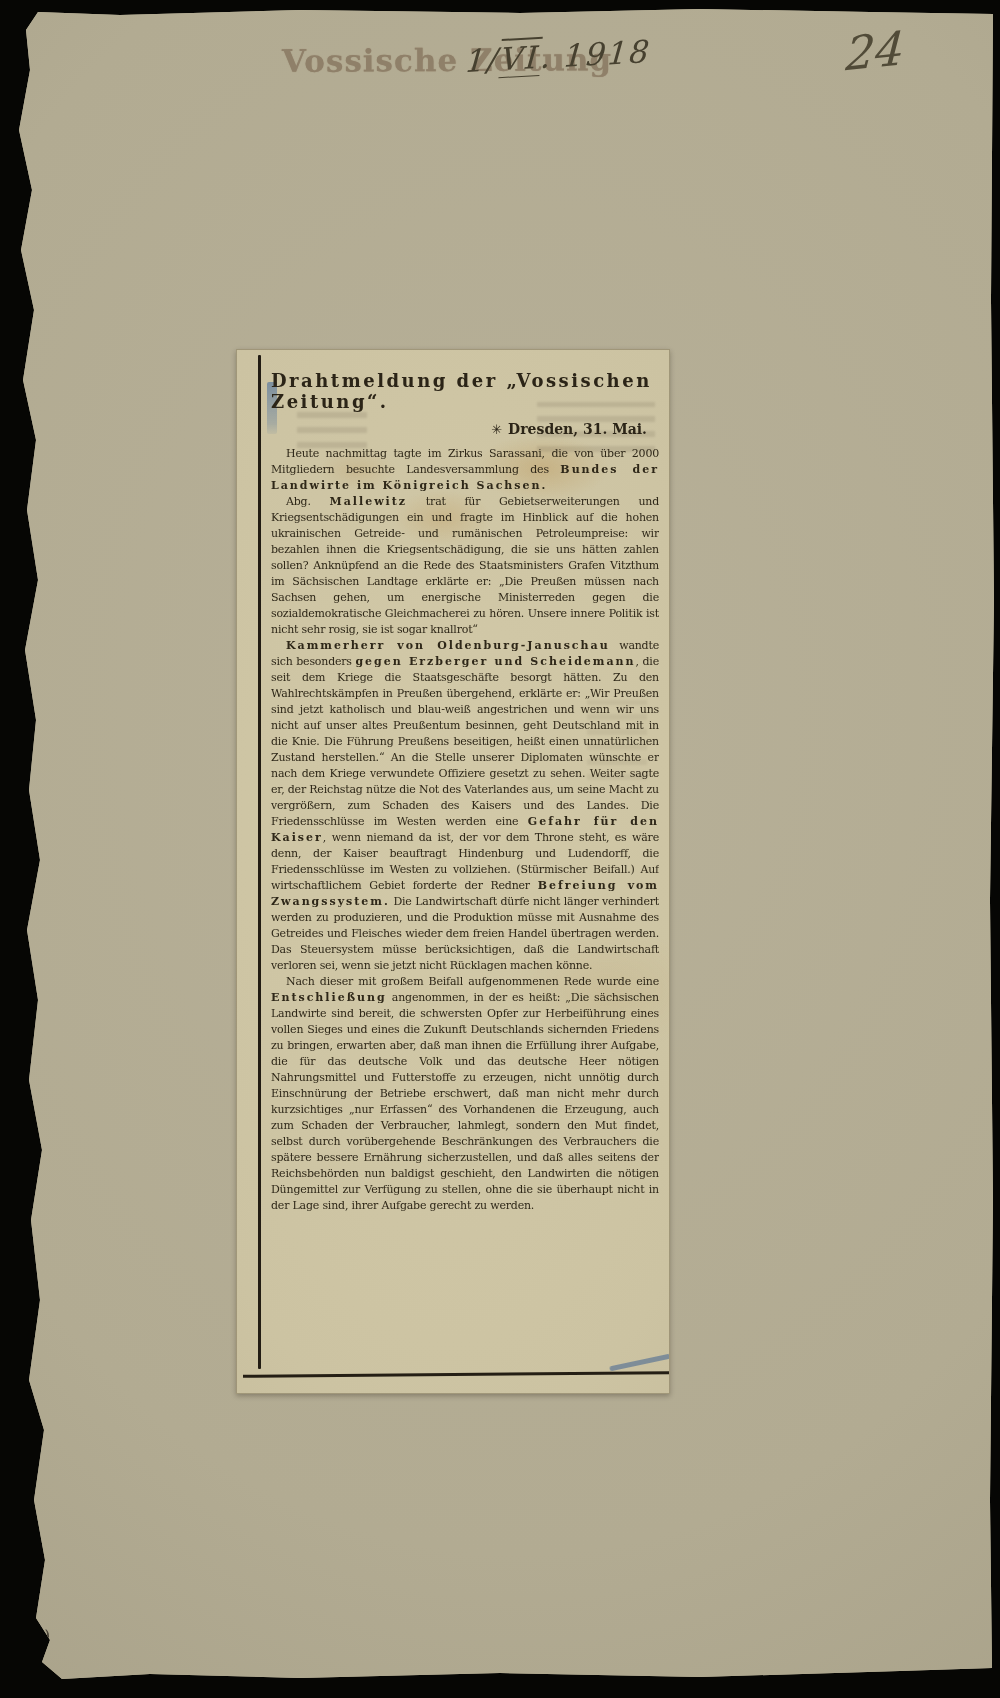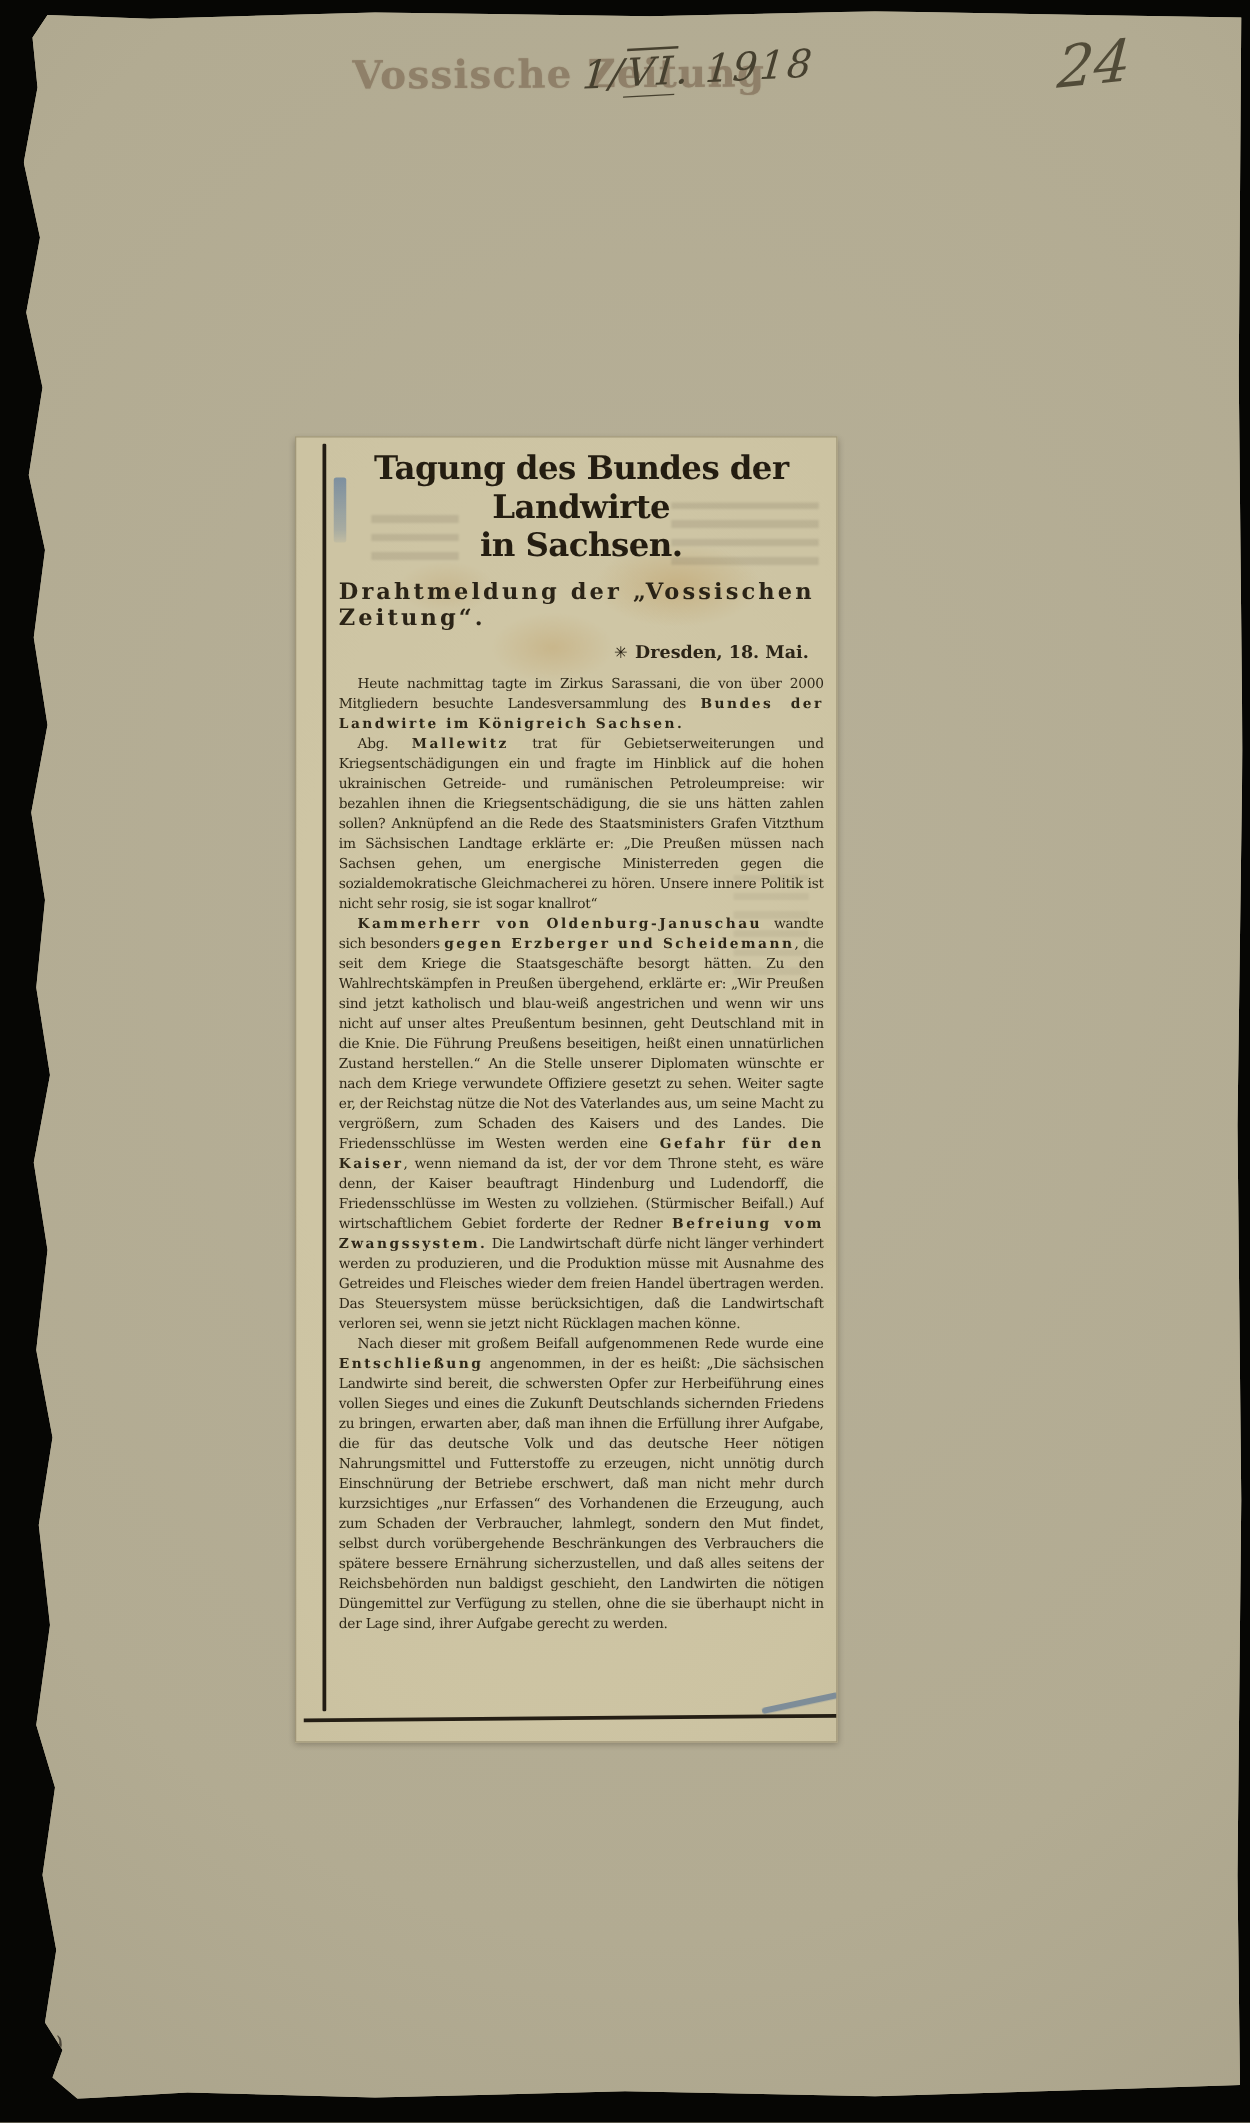"Tagung des Bundes der Landwirte" h1.headline { html: <h1><span>Tagung des Bundes der Landwirte</span><br><span>in Sachsen.</span></h1> -> none }
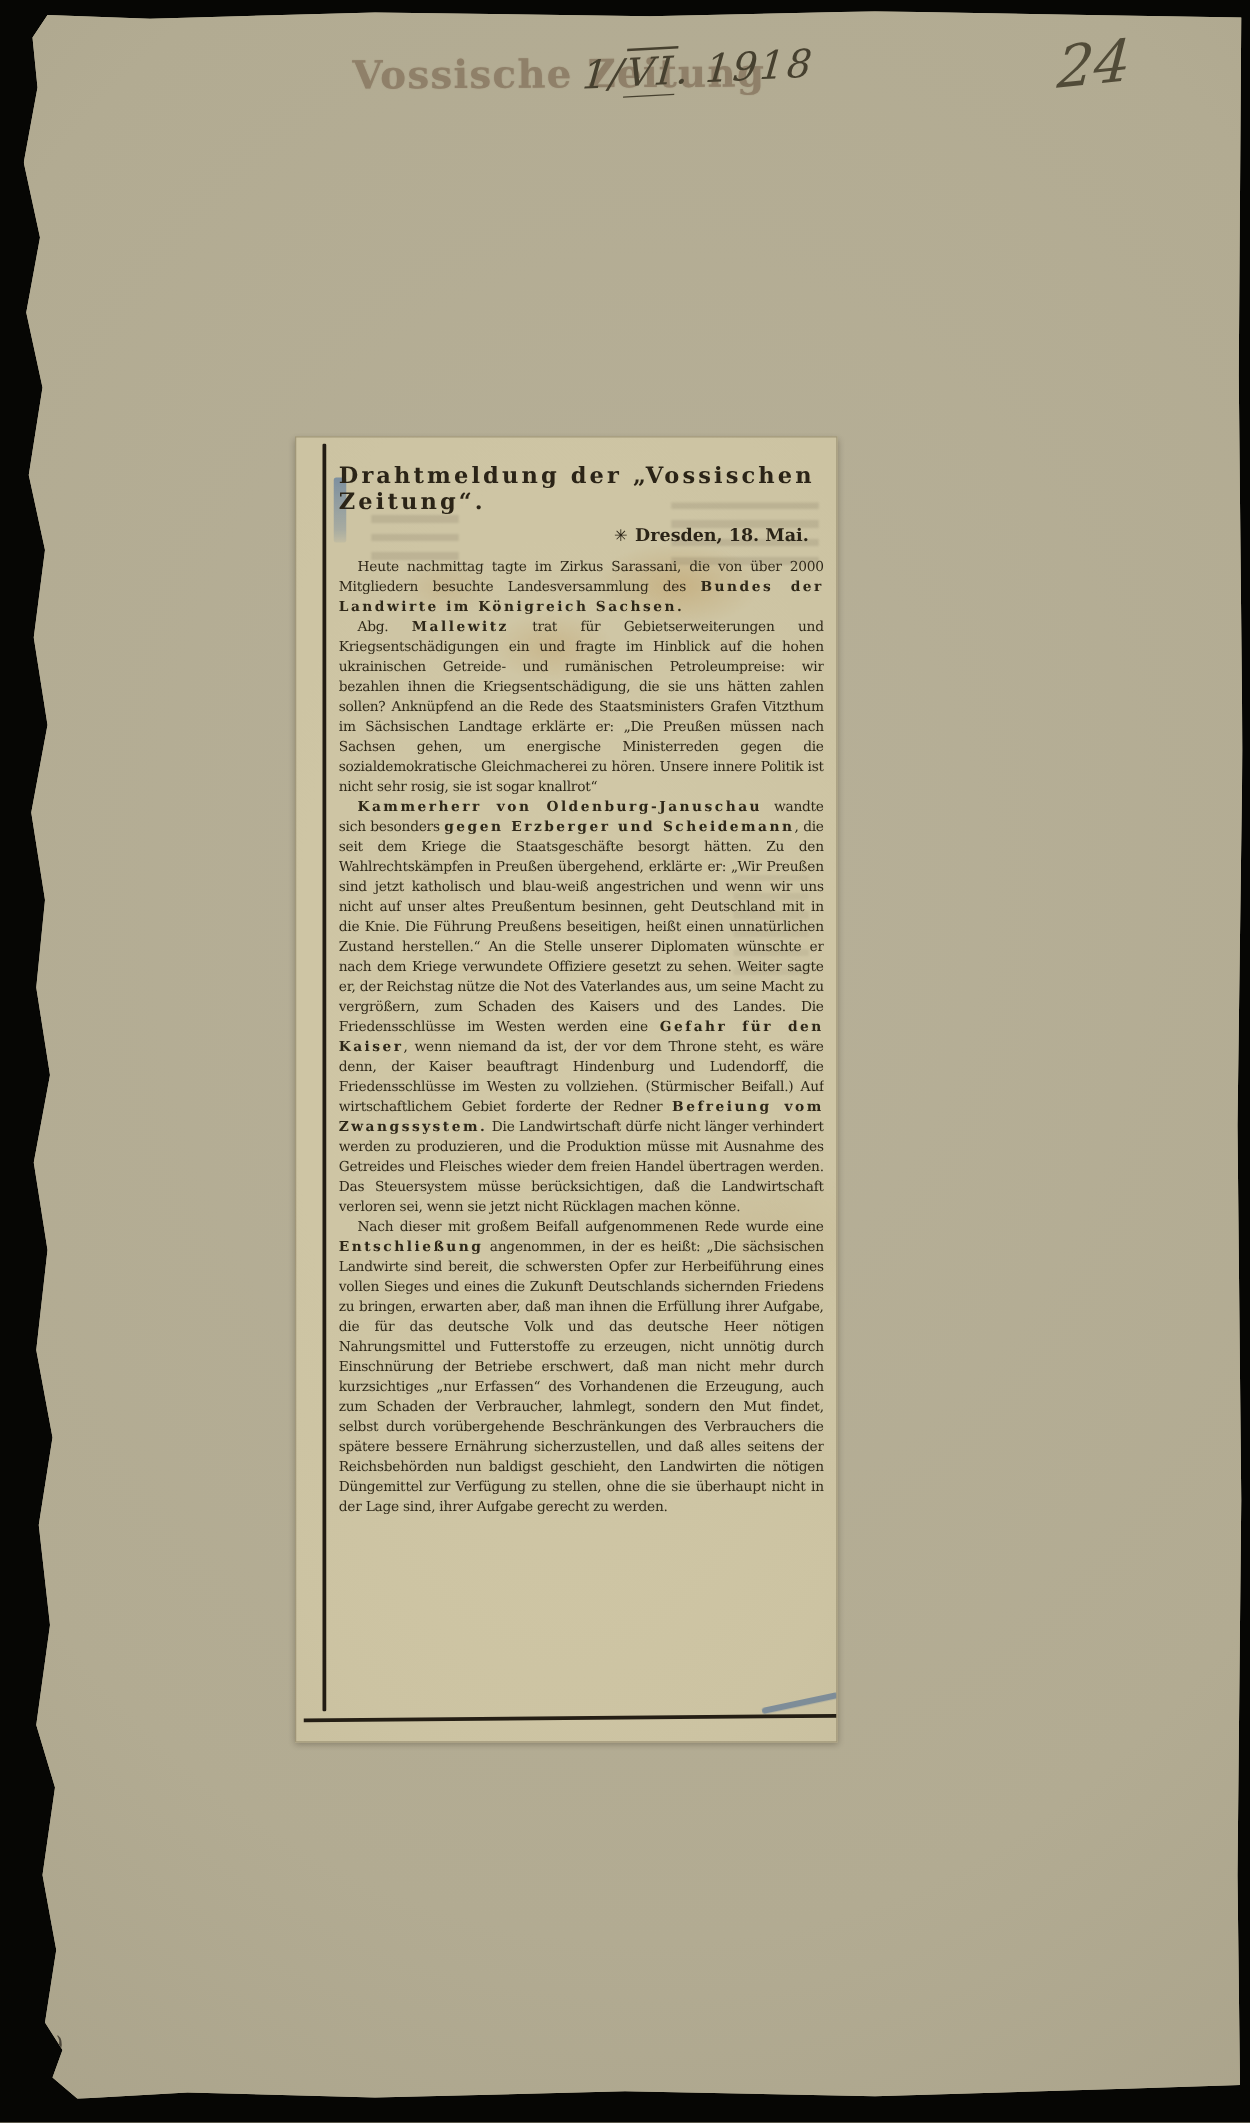"Dresden, 18. Mai." span { text: 18 -> 31 }
